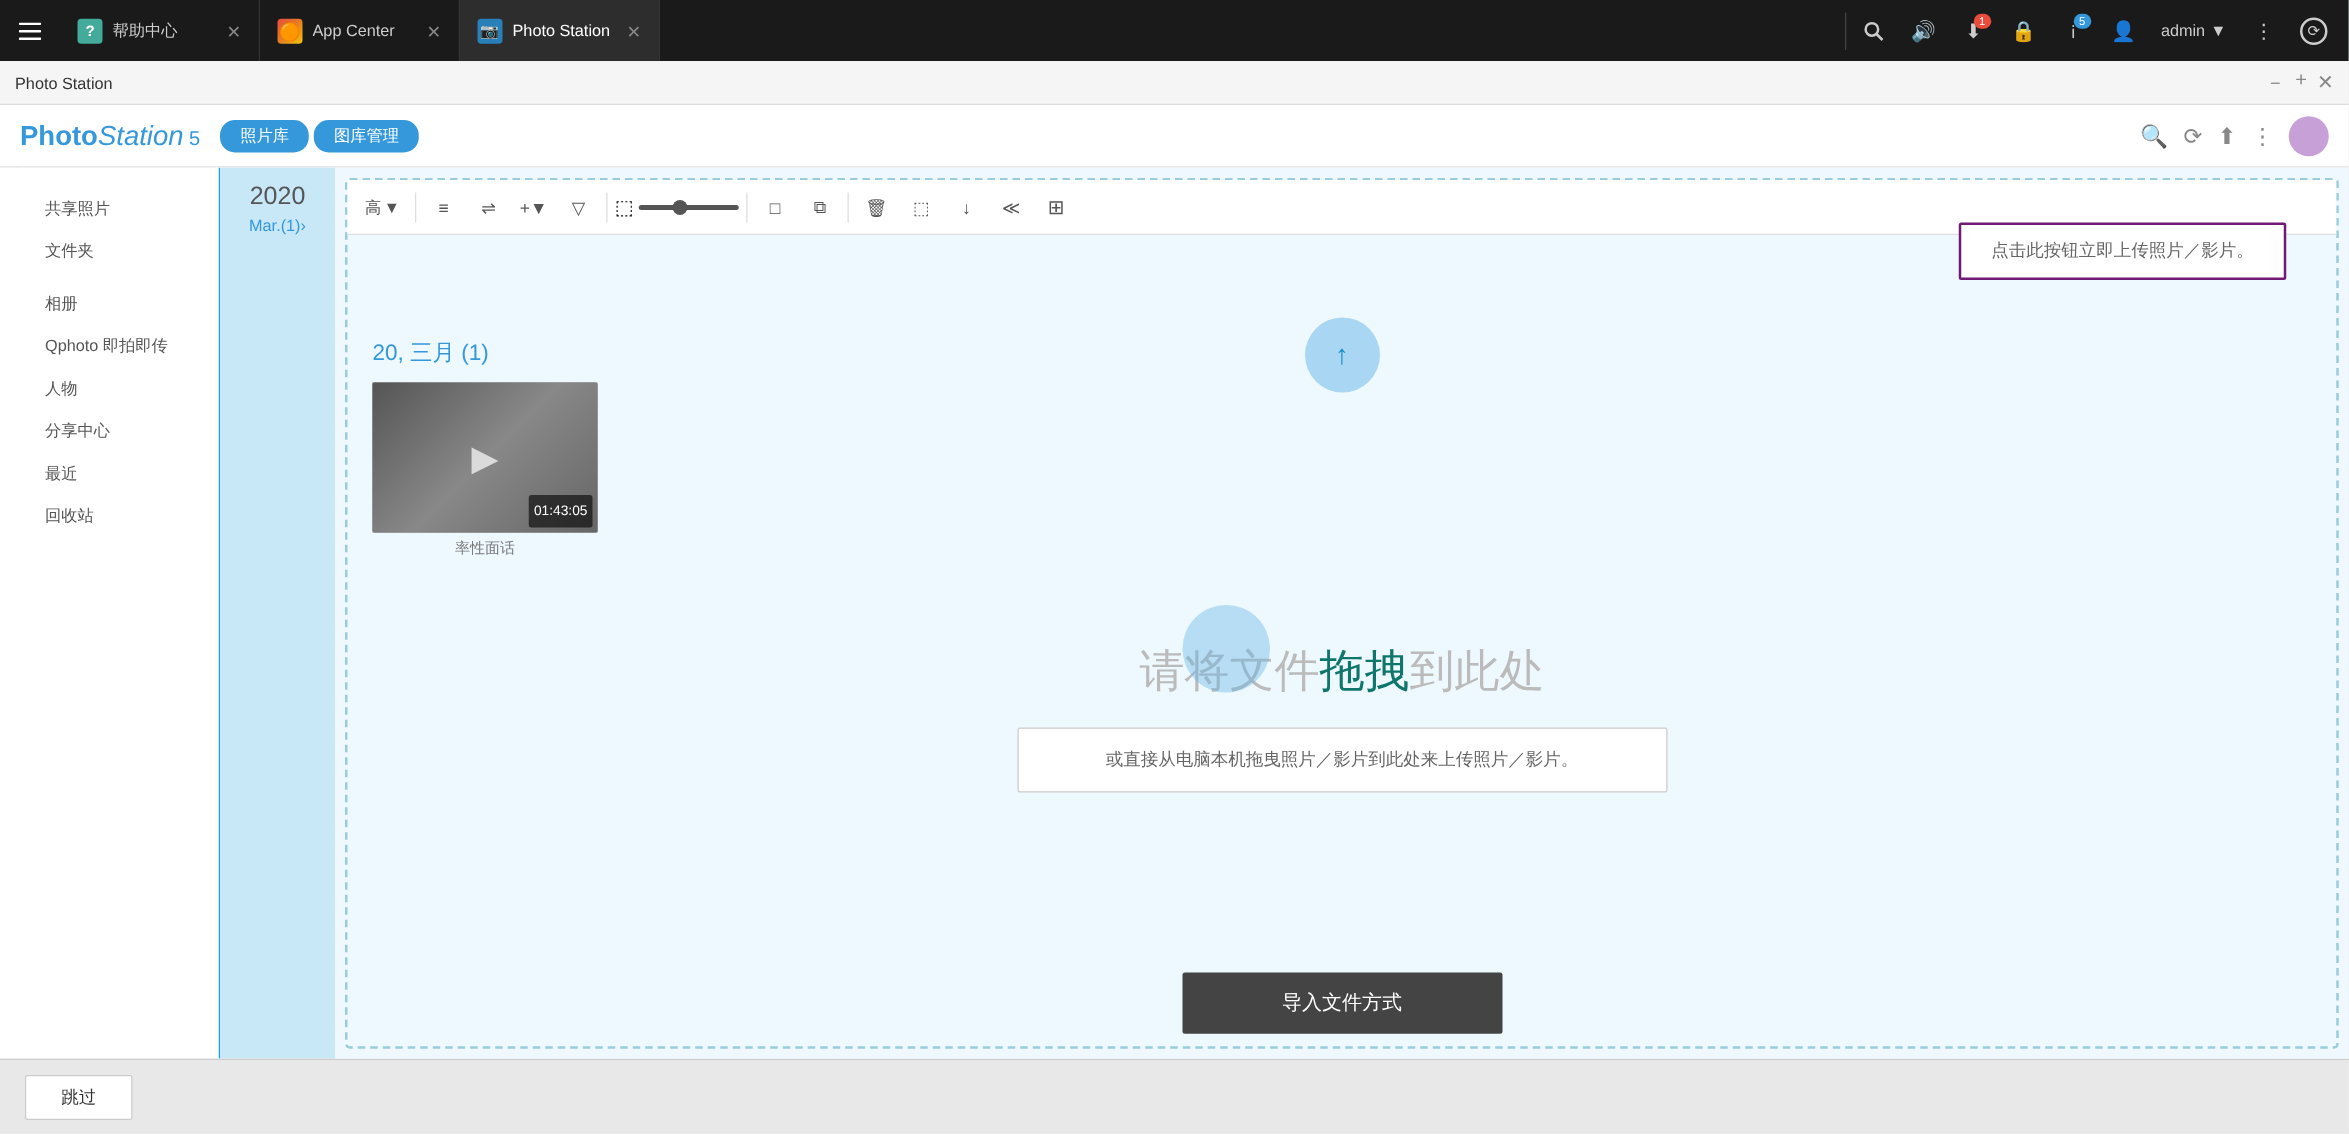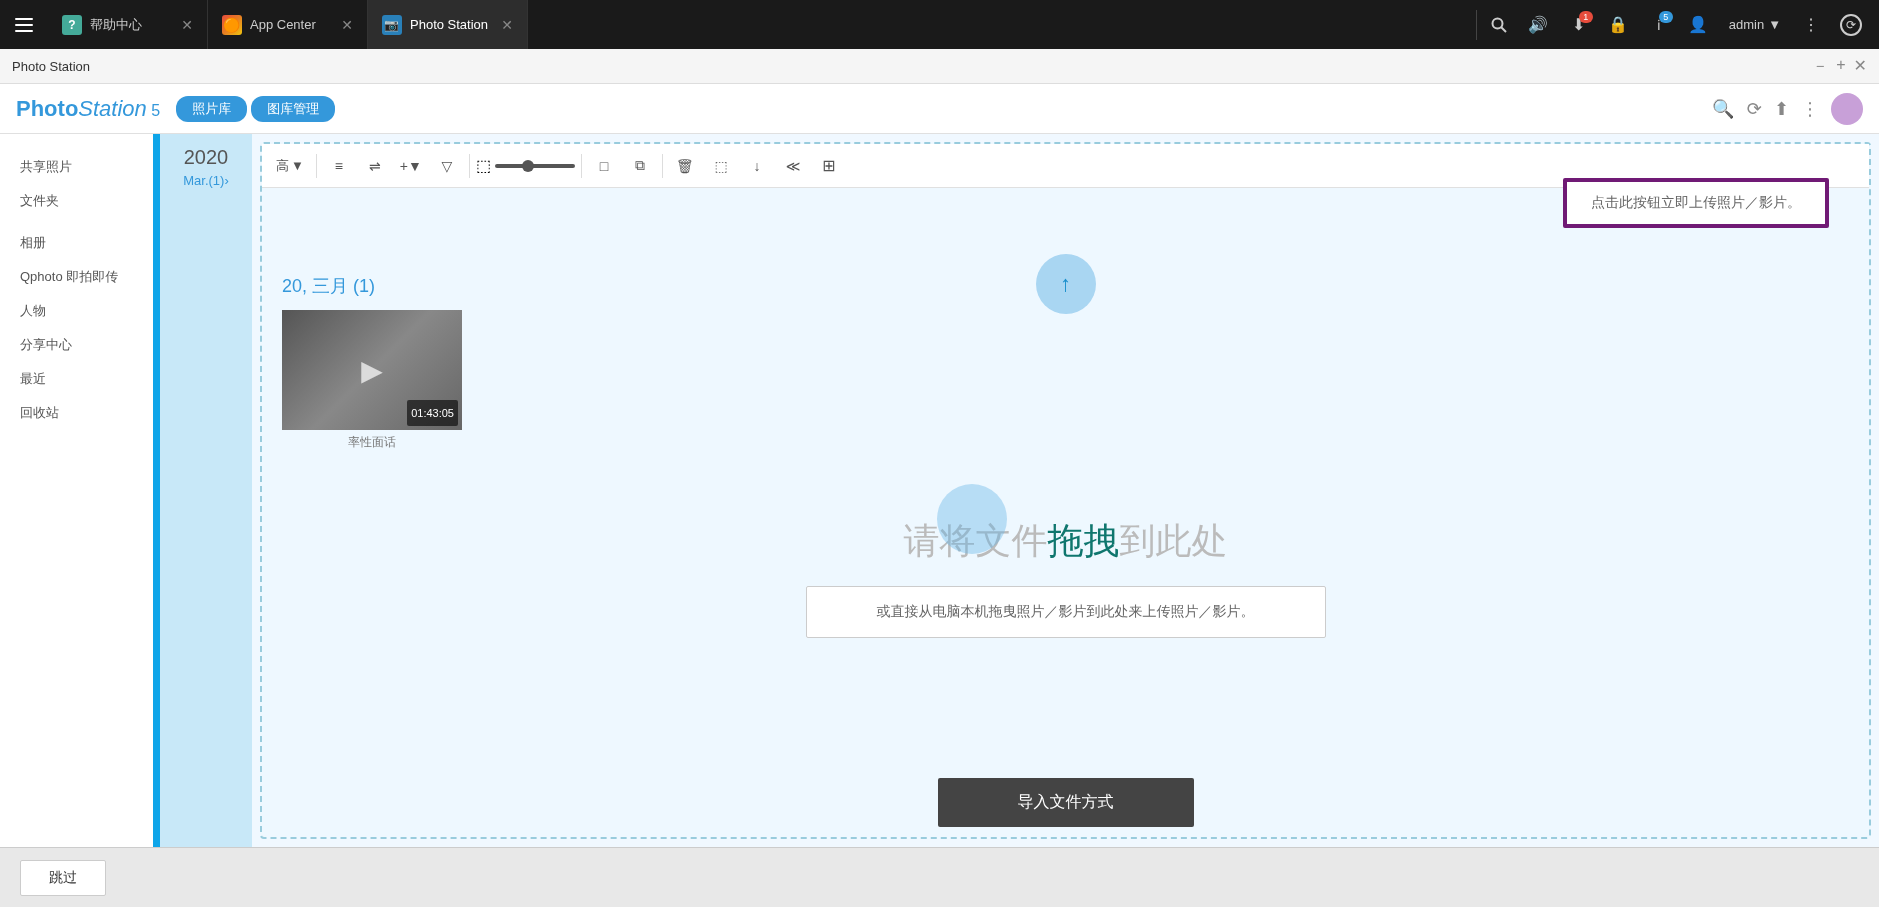"共享照片" .sidebar { border-right: 7px solid #0ea5e9 -> 1px solid #0ea5e9; margin-left: none -> 16px }
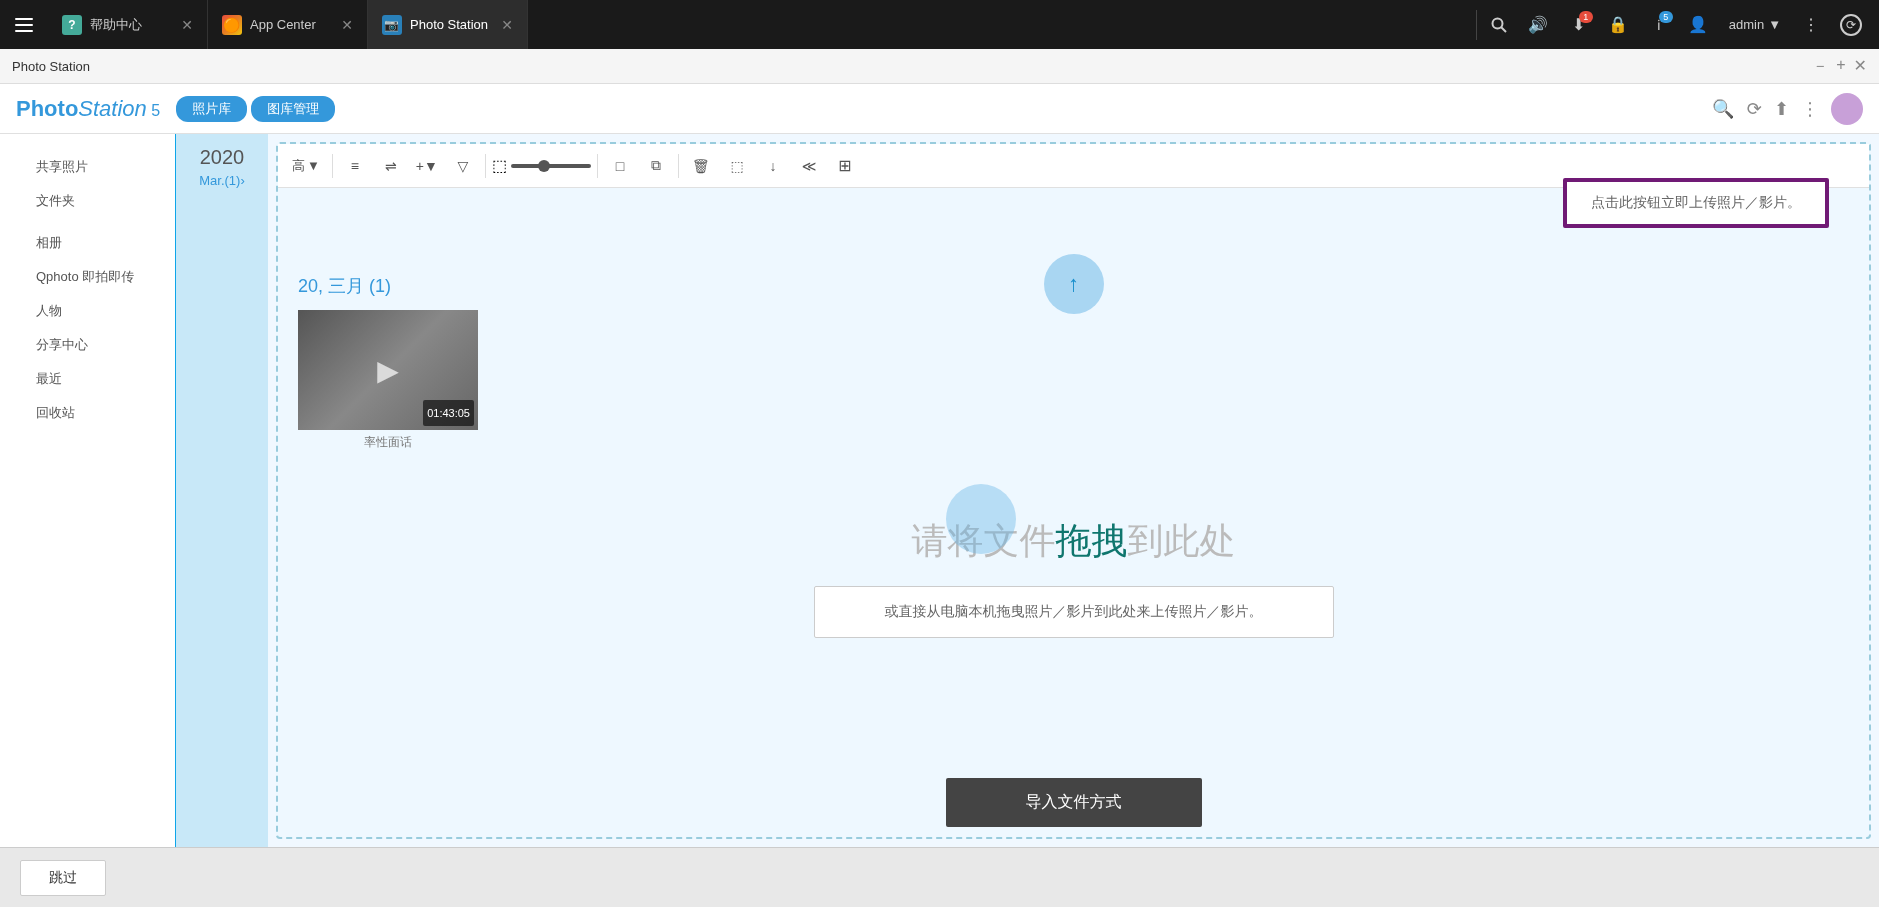"点击此按钮立即上传照片／影片。" .upload-hint-box { border: 4px solid #701a75 -> 2px solid #701a75 }
